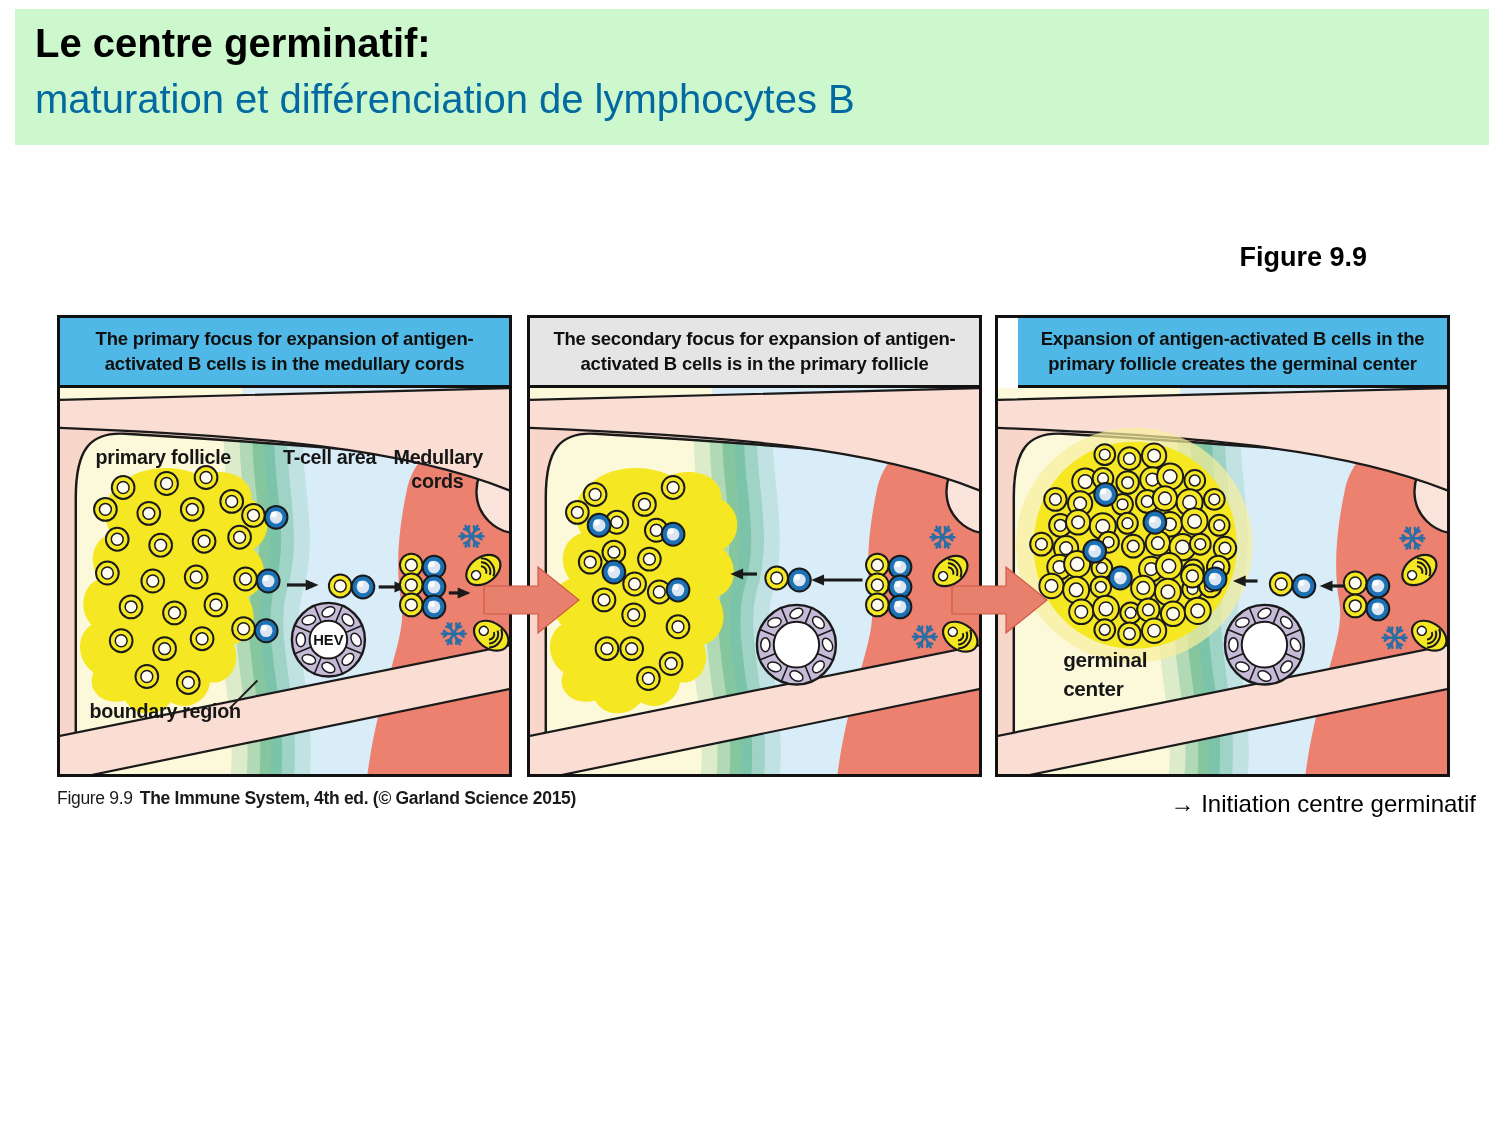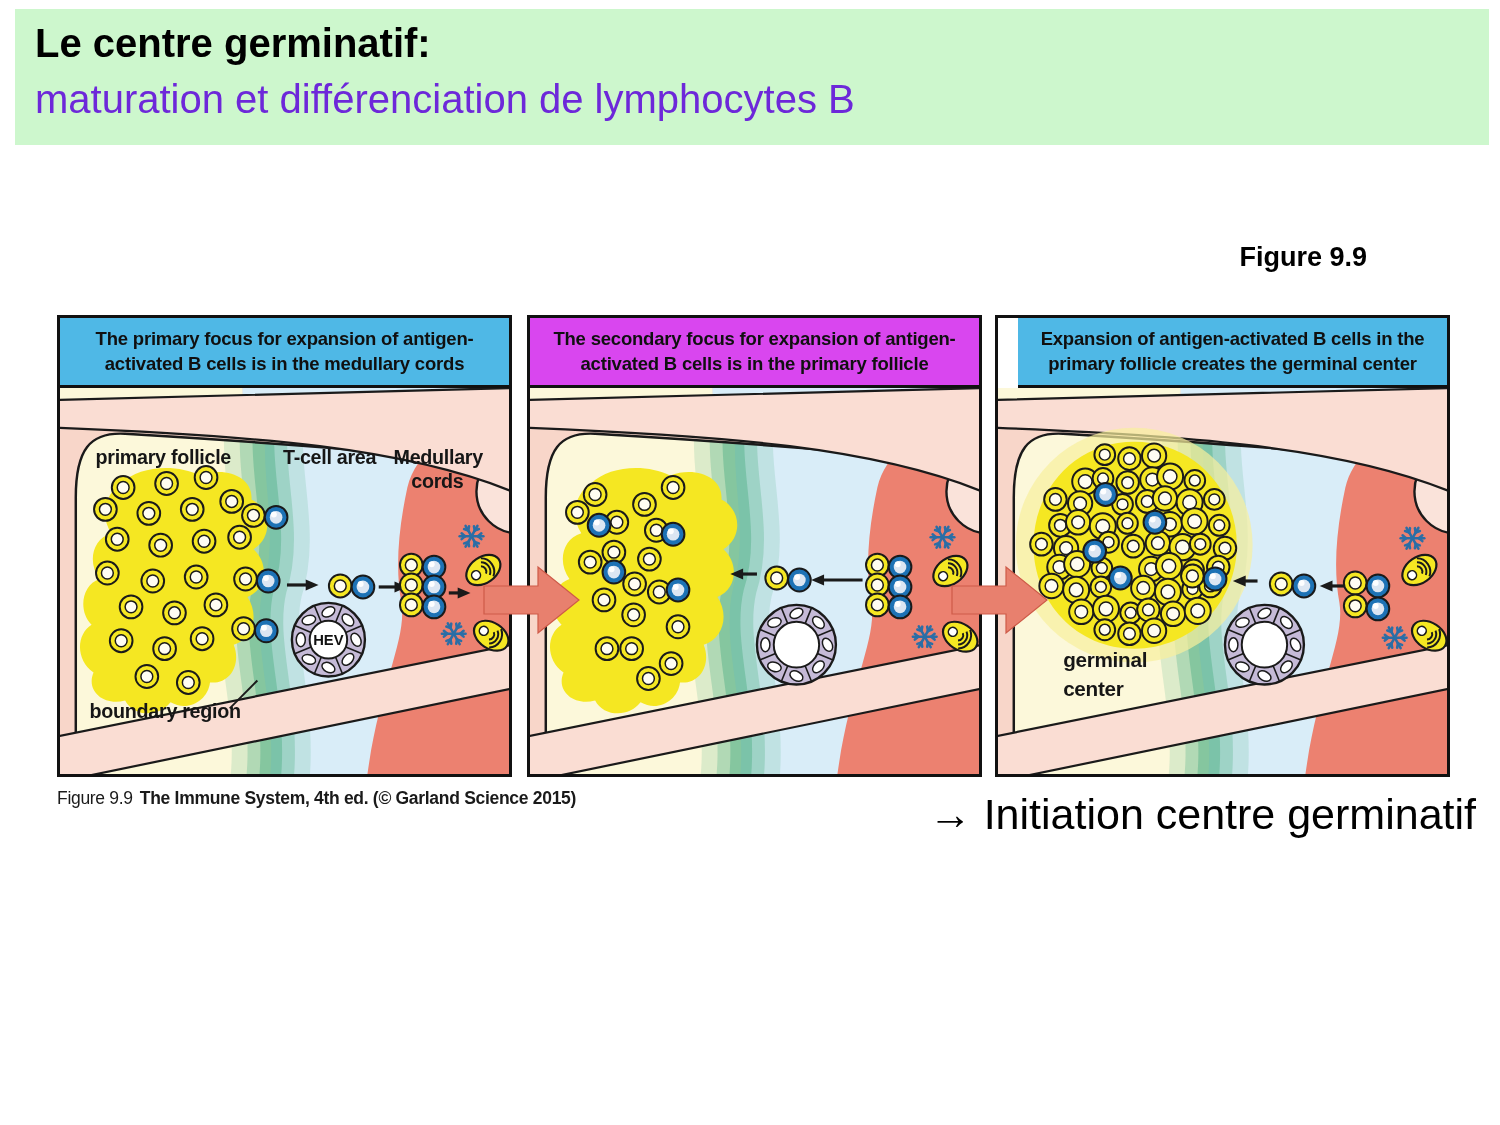"maturation et différenciation de" .title2 { color: #6d28d9 -> #0369a1 }
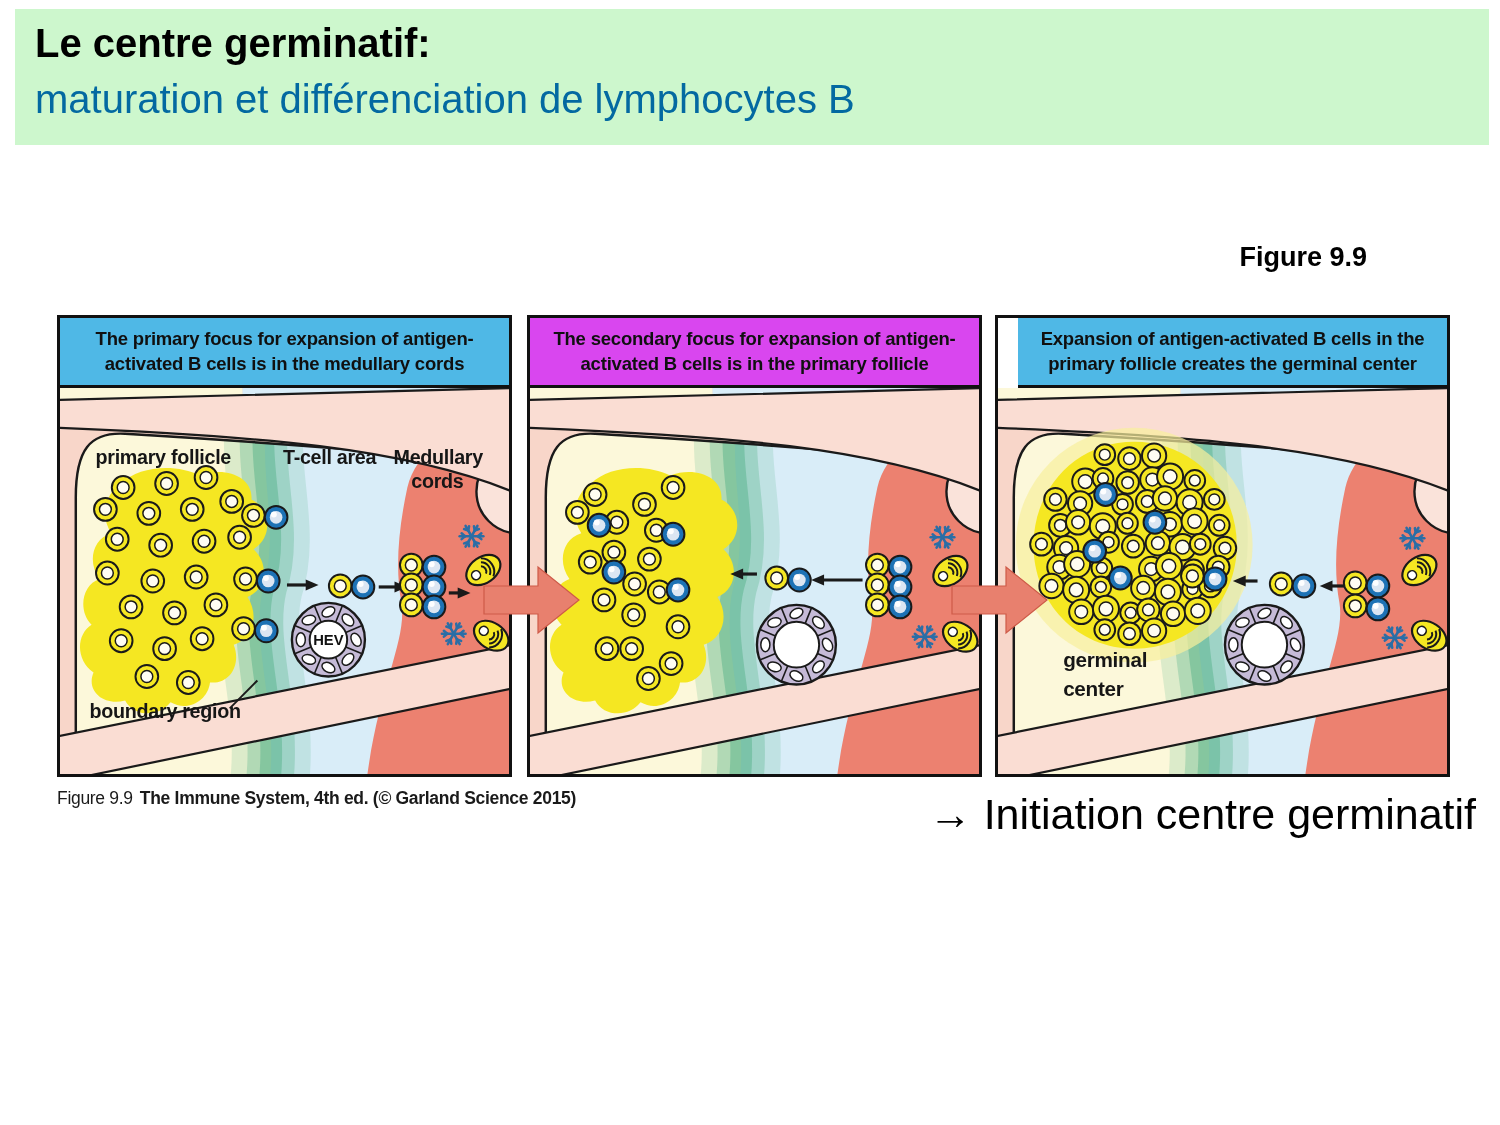"The secondary focus for expansion" div.panel-header { background: #d946ef -> #e5e5e5 }
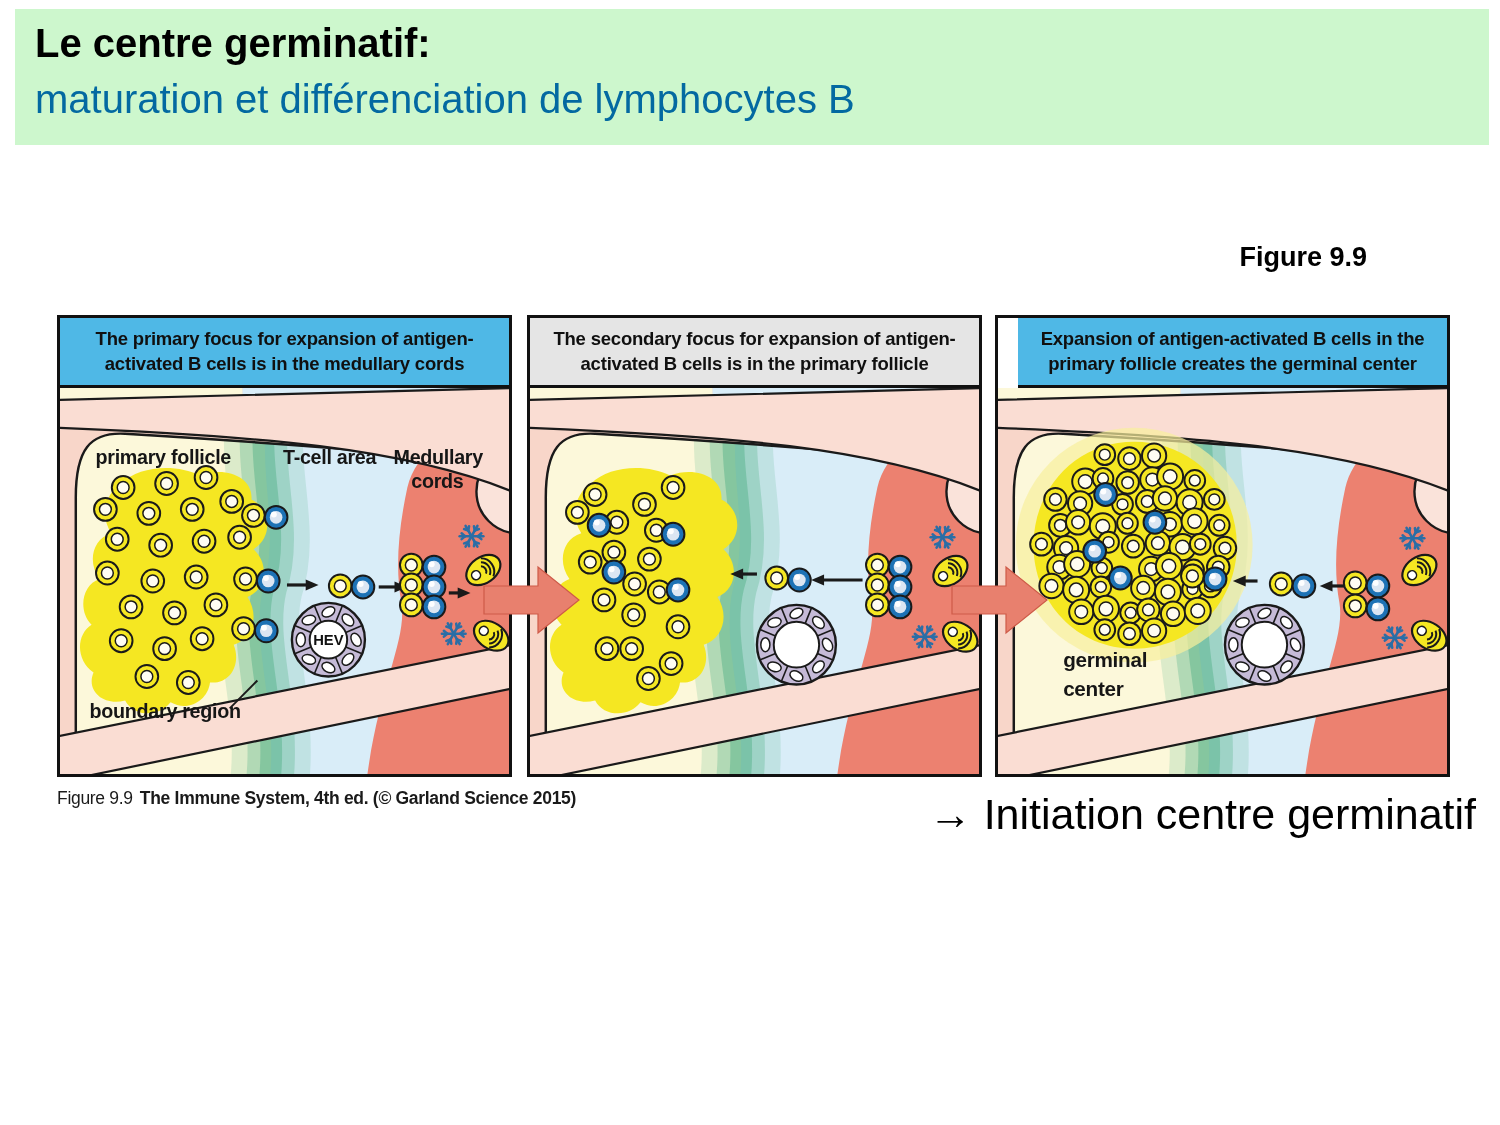"→ Initiation centre germinatif" .annotation { font-size: 43px -> 24px }
